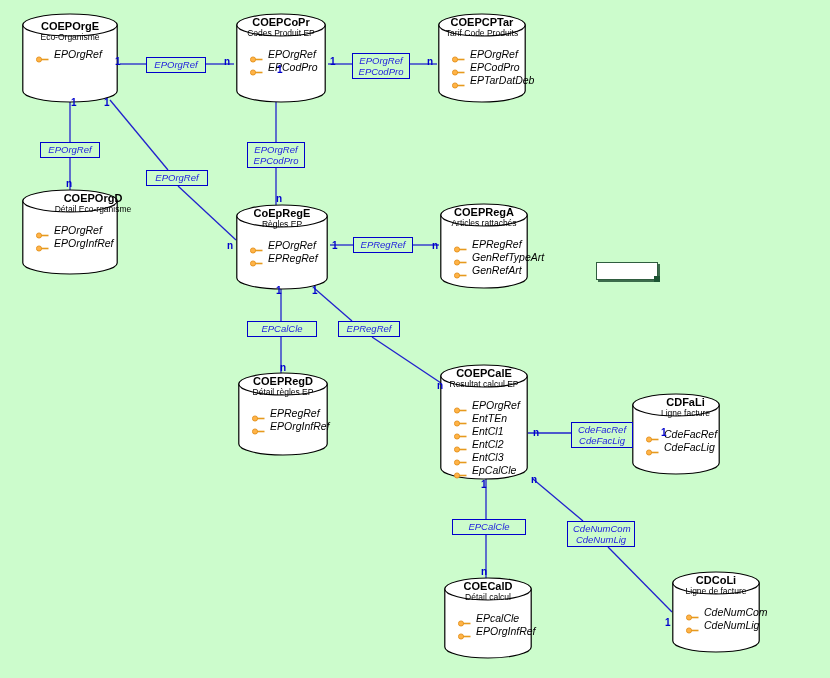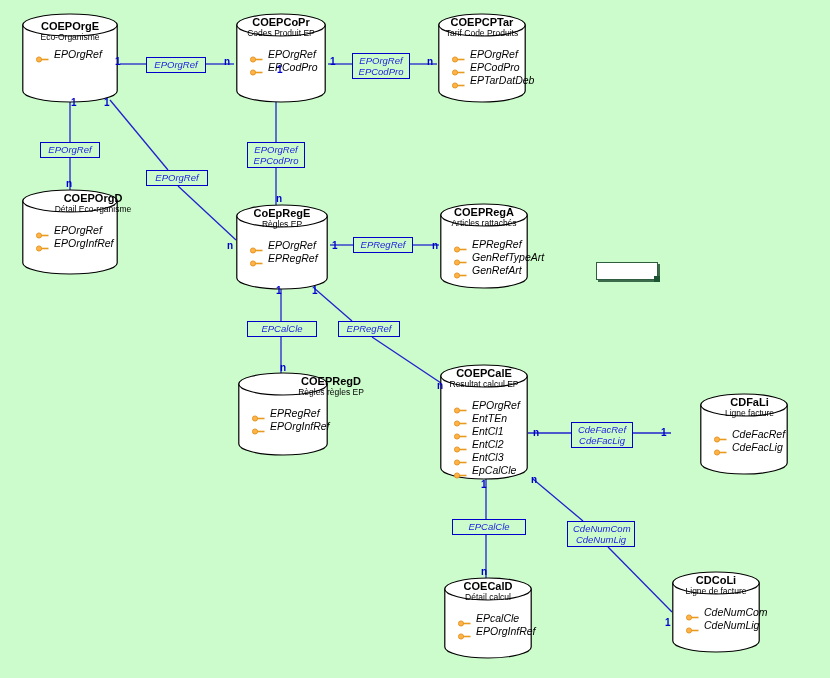"COEPRegD" div.ent-head { padding-left: 48px -> none }
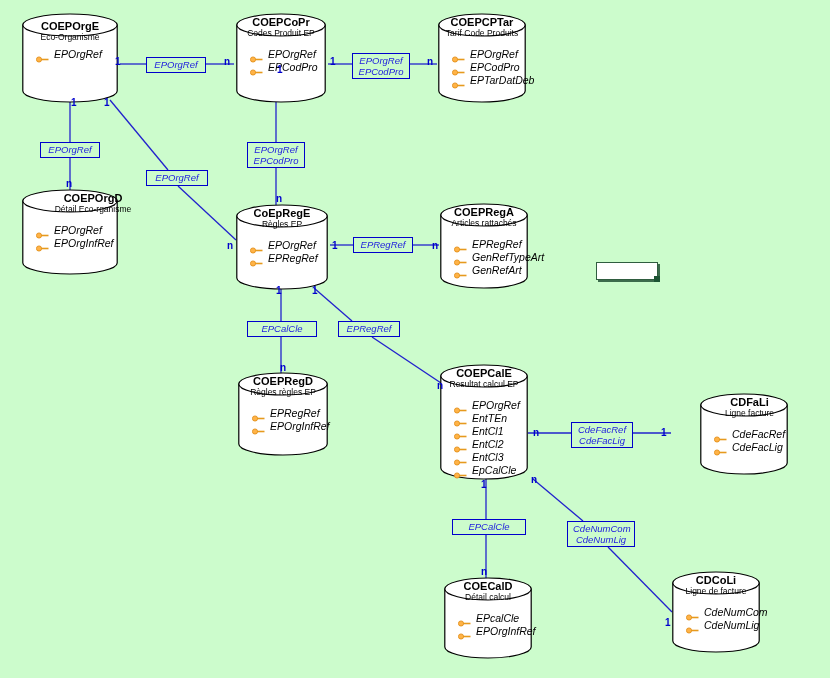"Règles règles EP" div.ent-sub { text: Règles -> Détail }
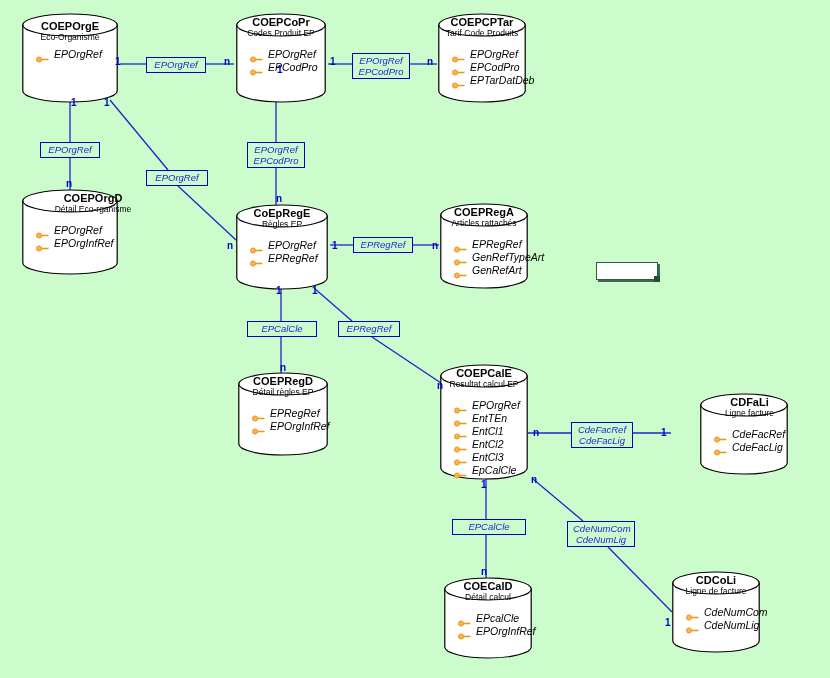"CDFaLi" div.entity { left: 700px -> 632px; padding-left: none -> 8px }
